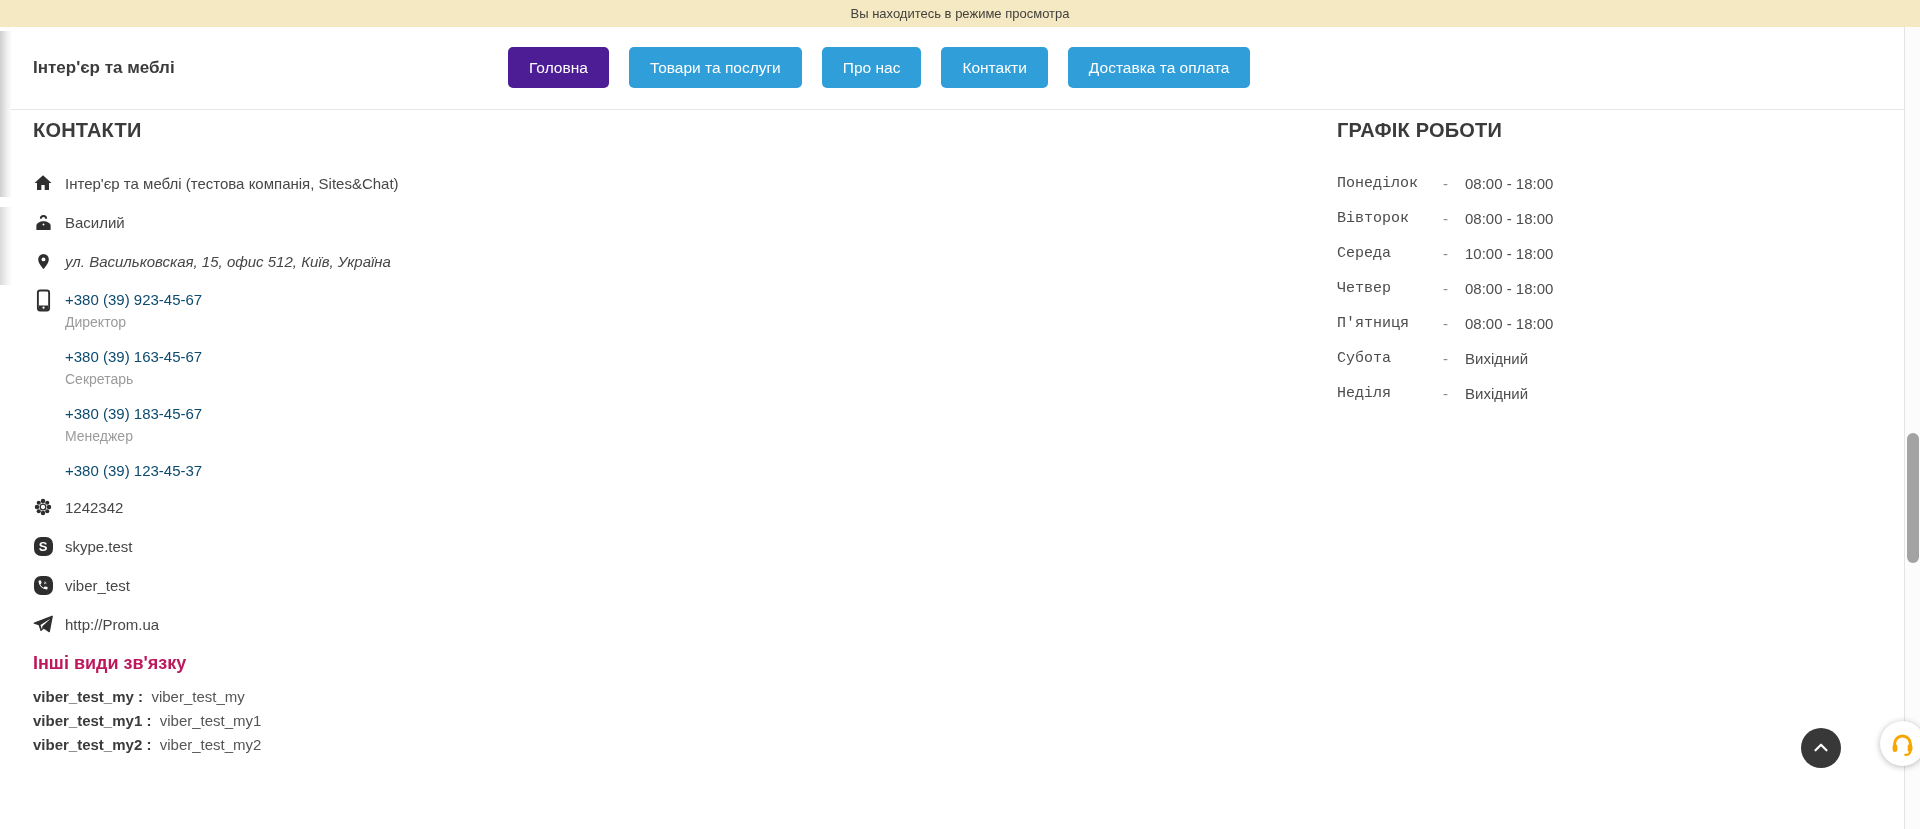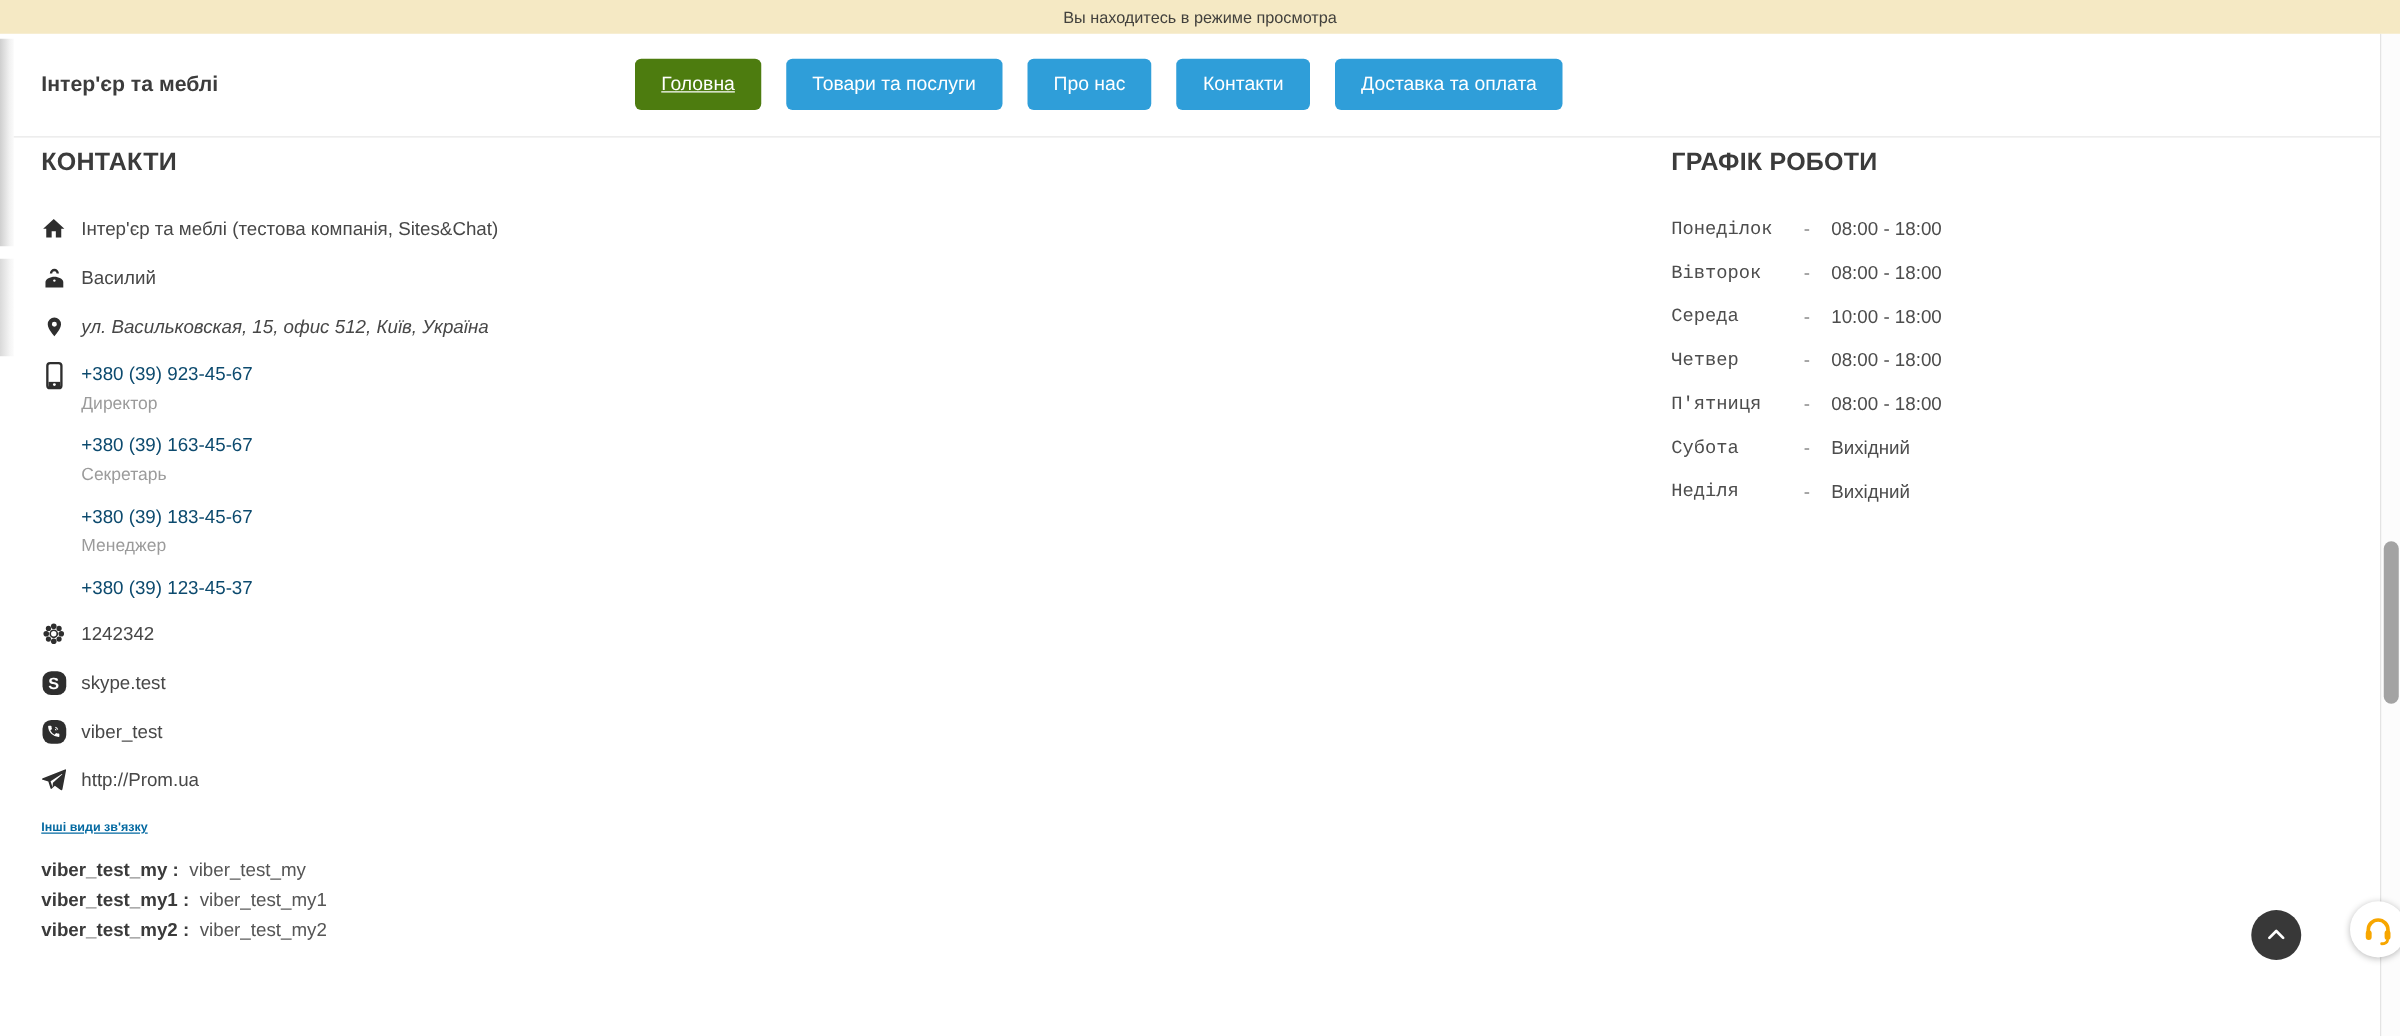"Головна" .nav-btn.active { background: #4d7c0f -> #4c1d95; text-decoration: underline -> none }
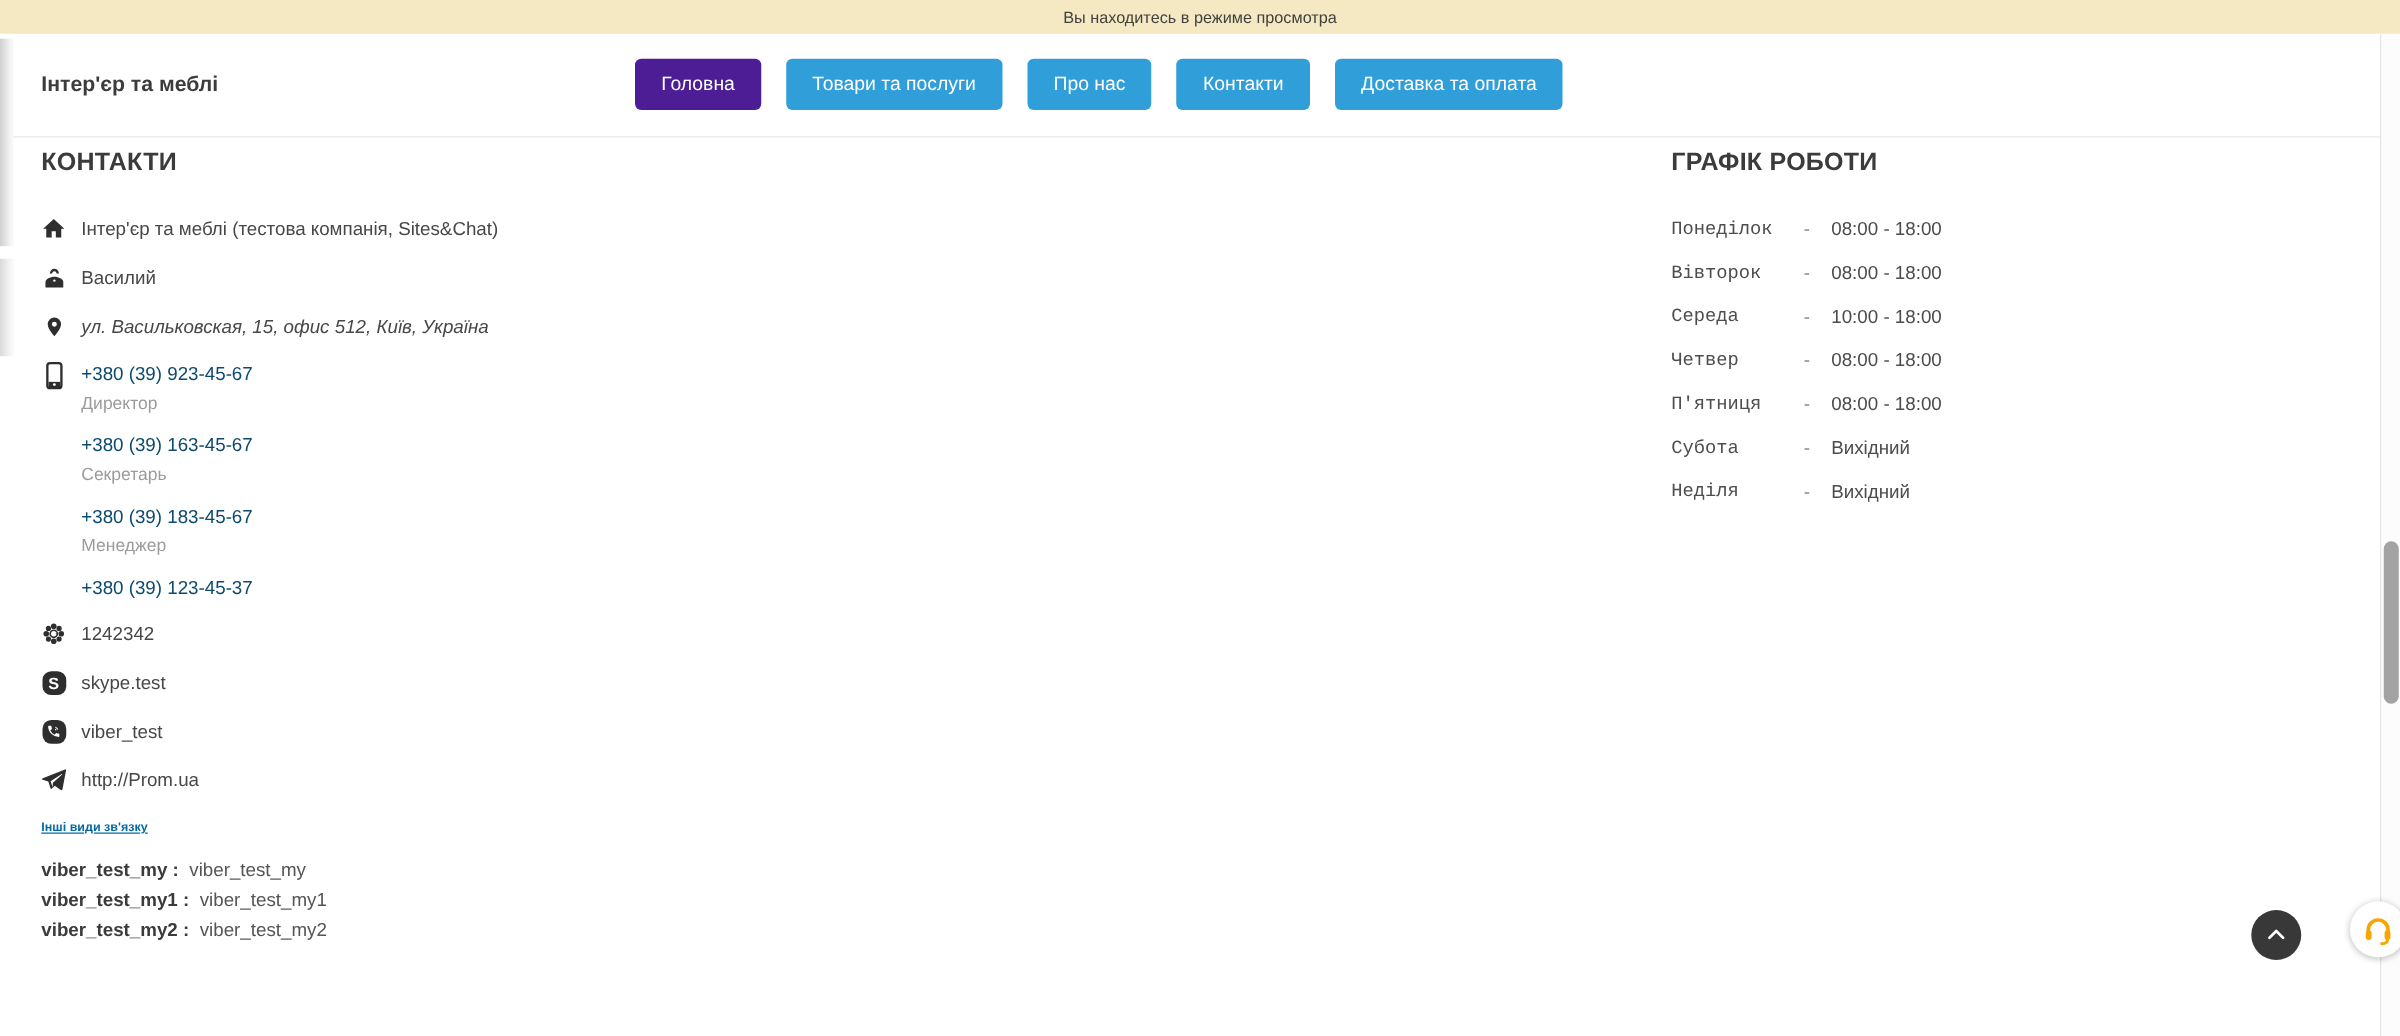"Інші види зв'язку" .other-title { color: #0369a1 -> #be185d; font-size: 10px -> 18px; text-decoration: underline -> none }
